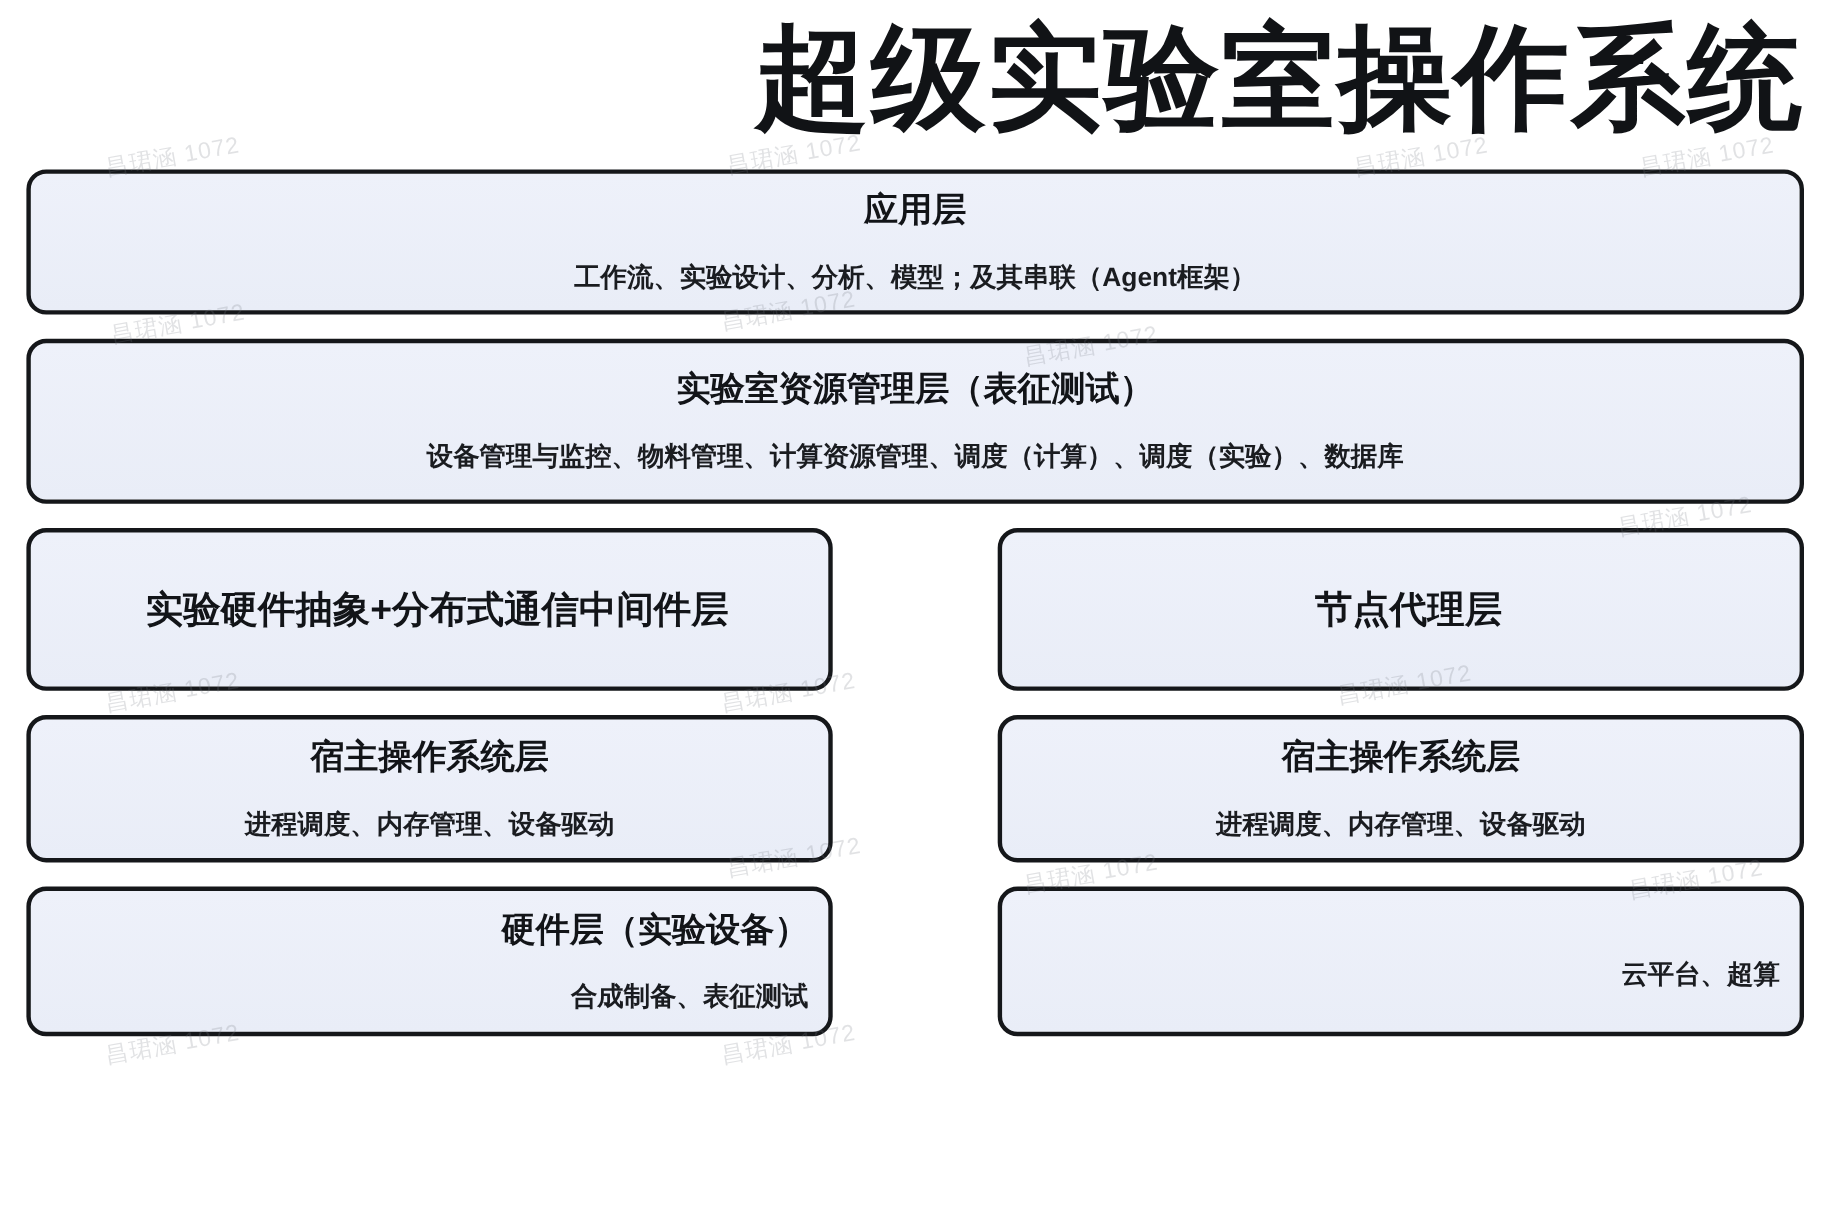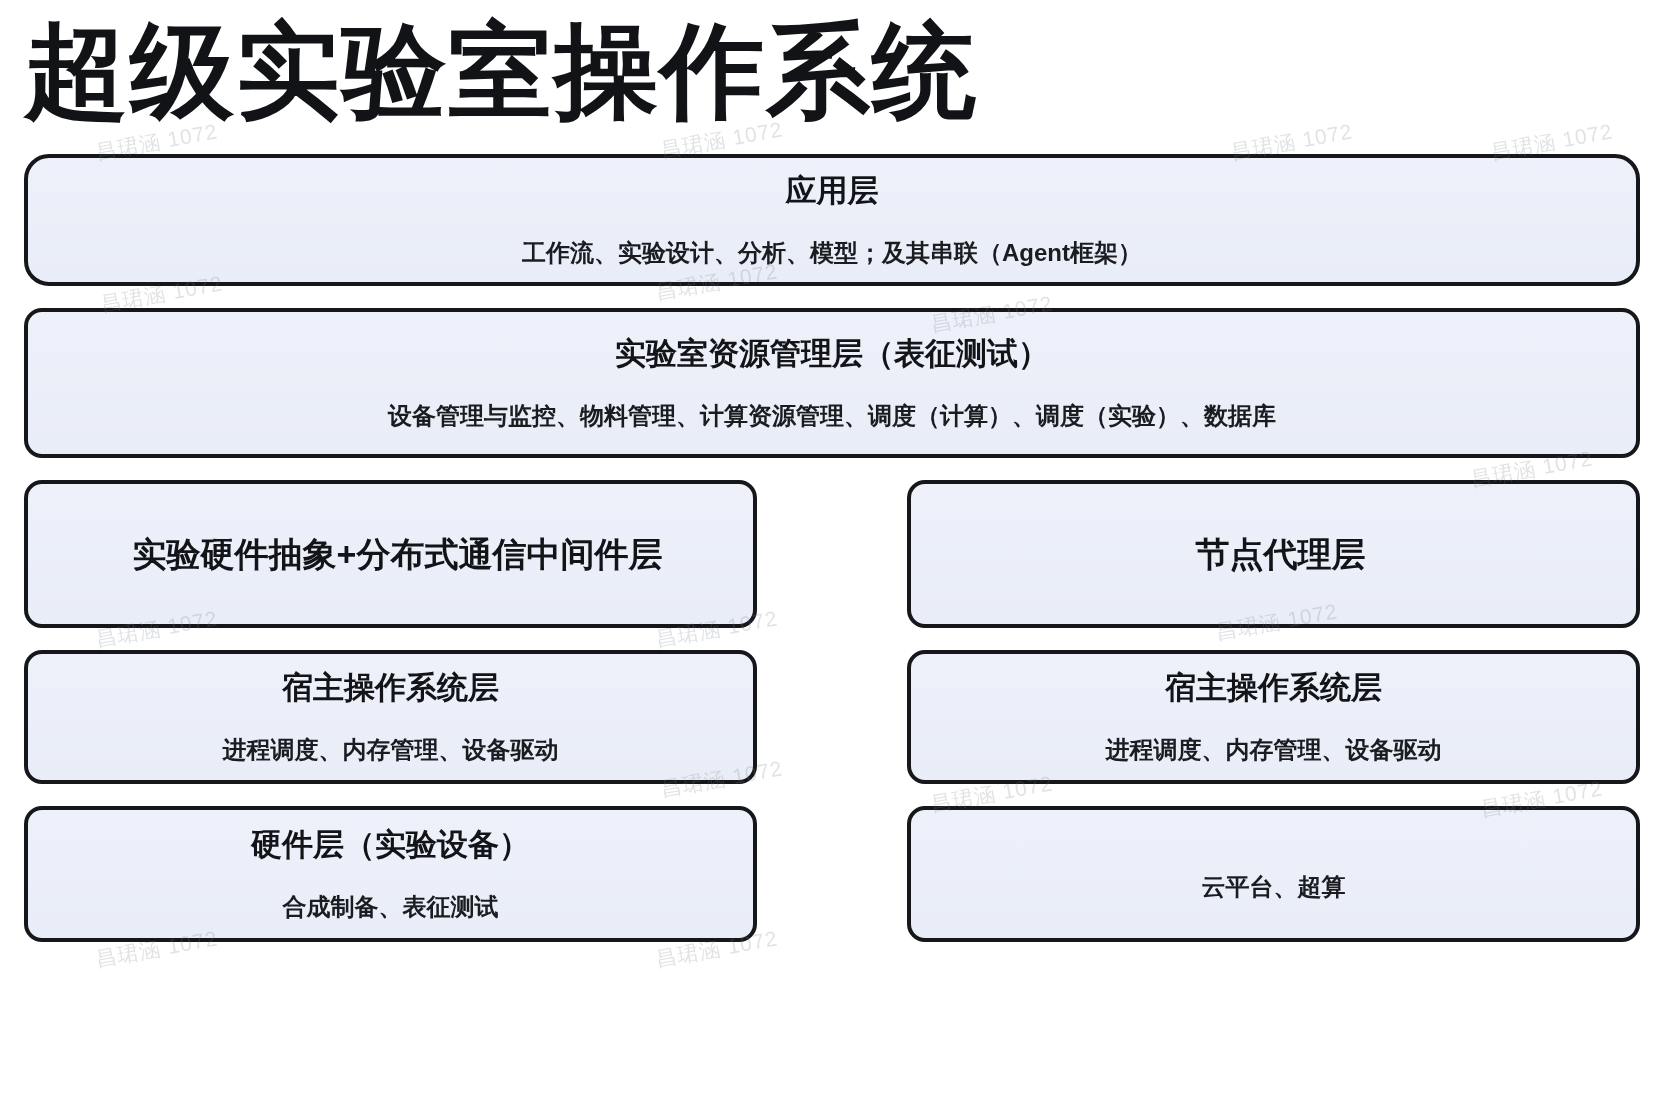"超级实验室操作系统" .title { text-align: left -> right }
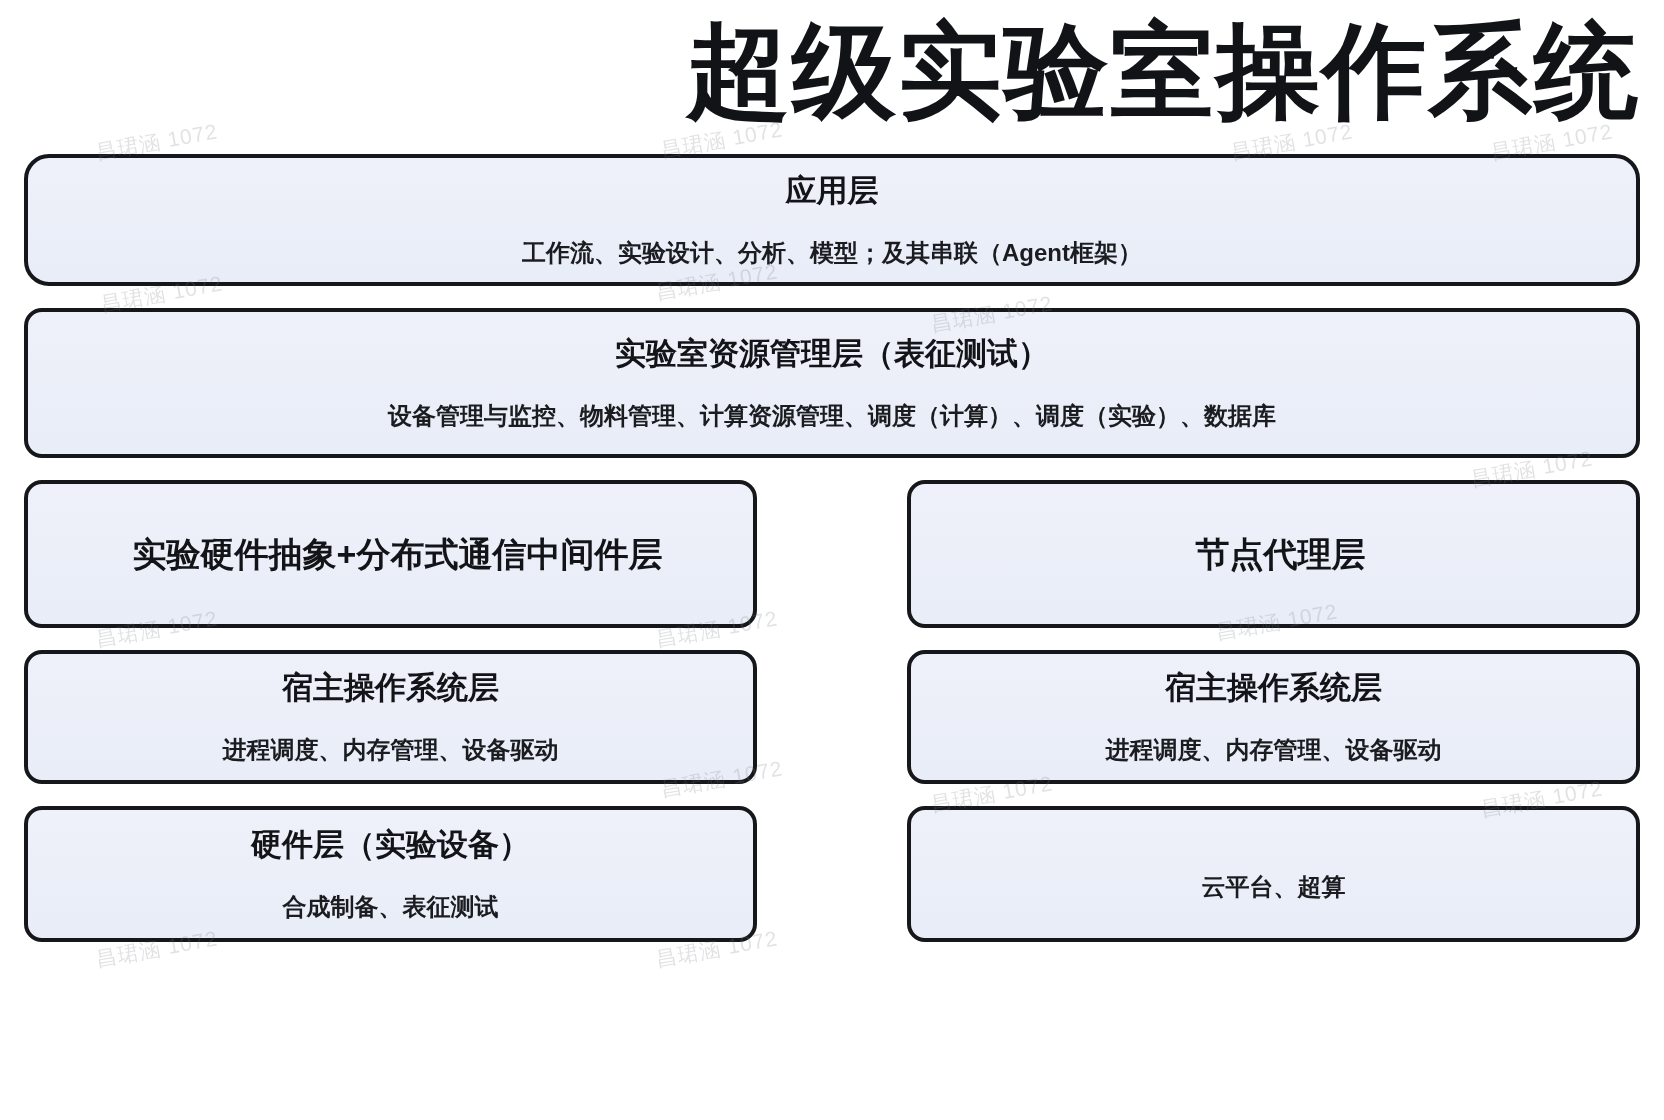"应用层" .h-app { border-radius: 25px -> none }
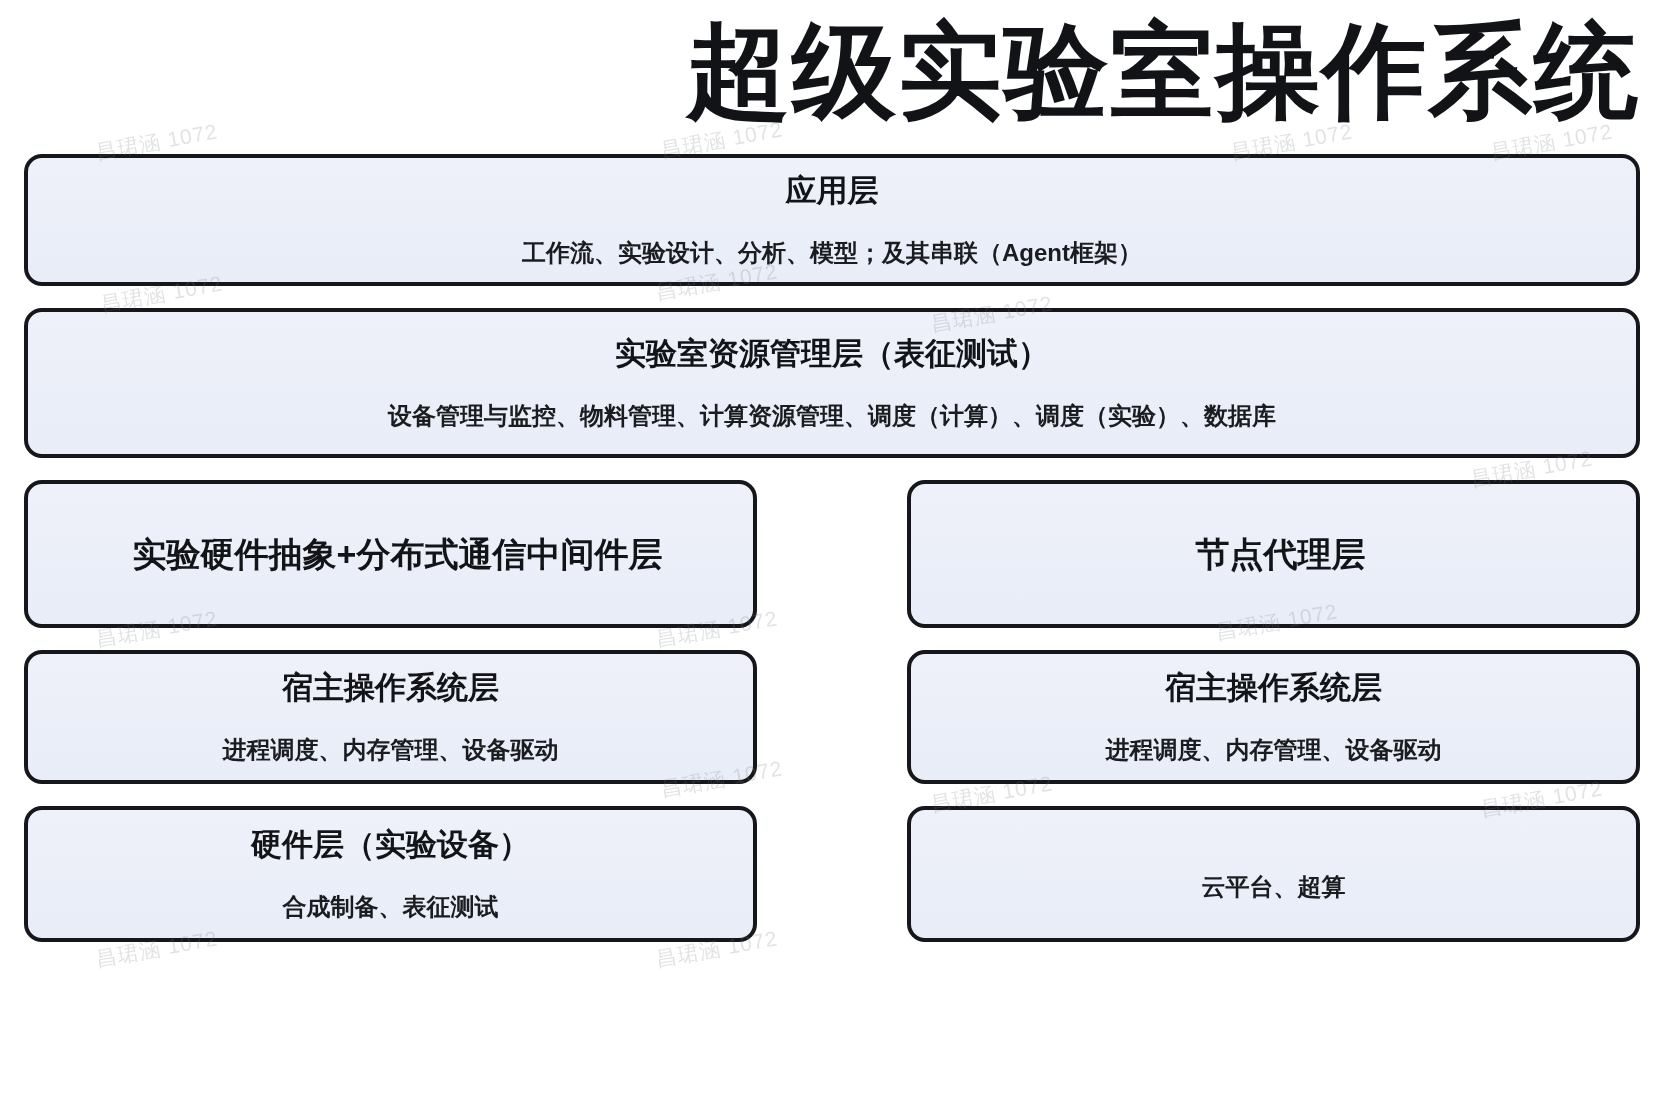"硬件层（实验设备）" .h-hw { align-items: none -> flex-end }
